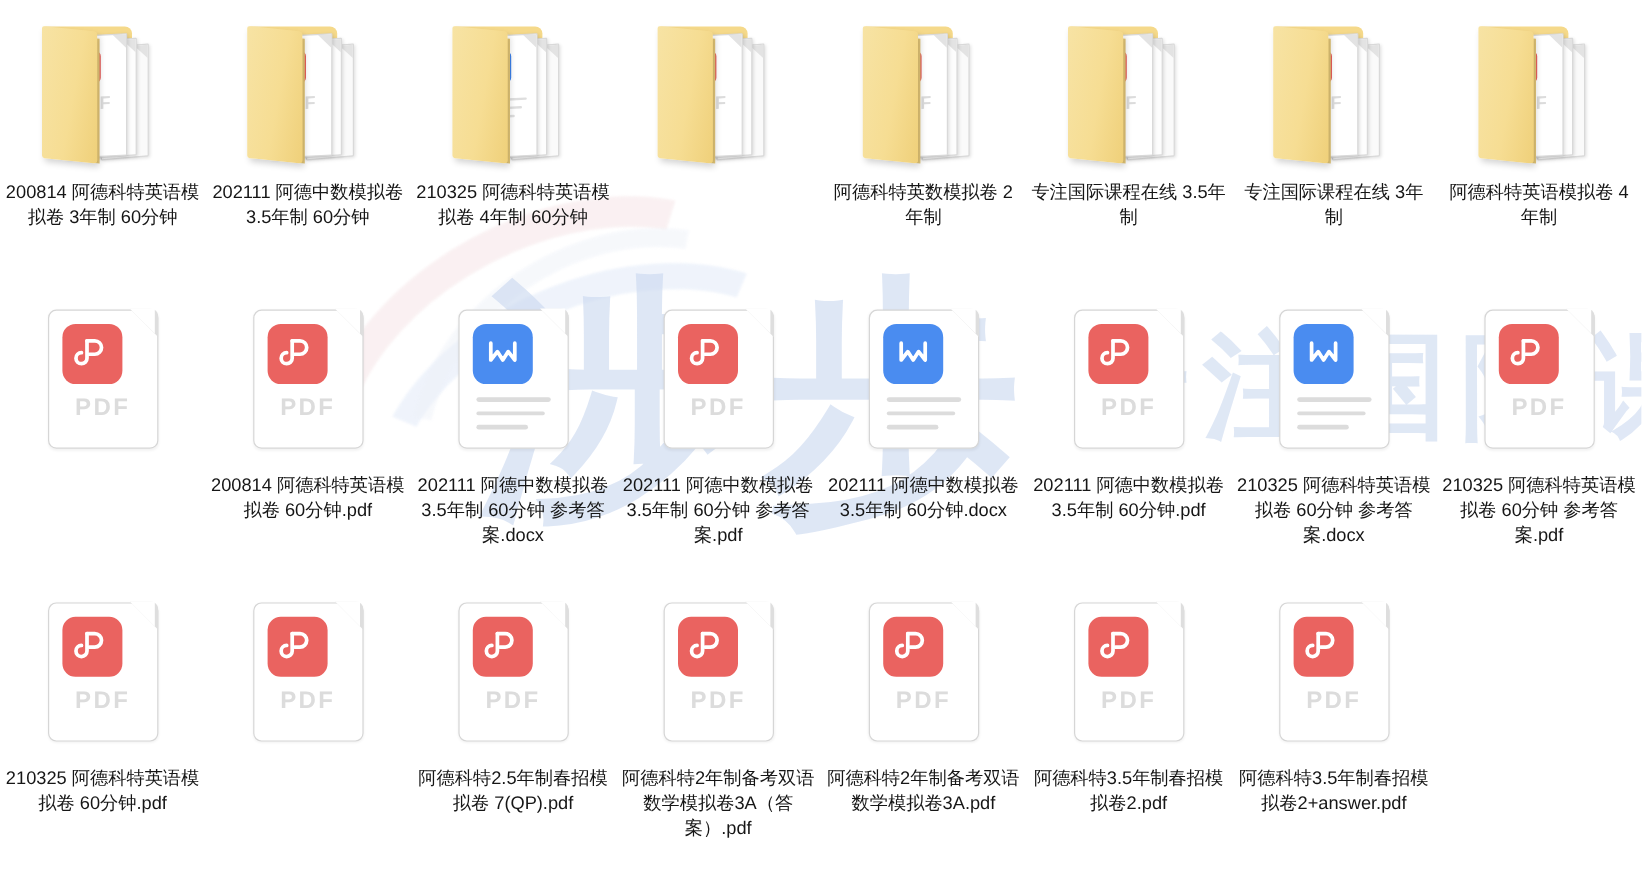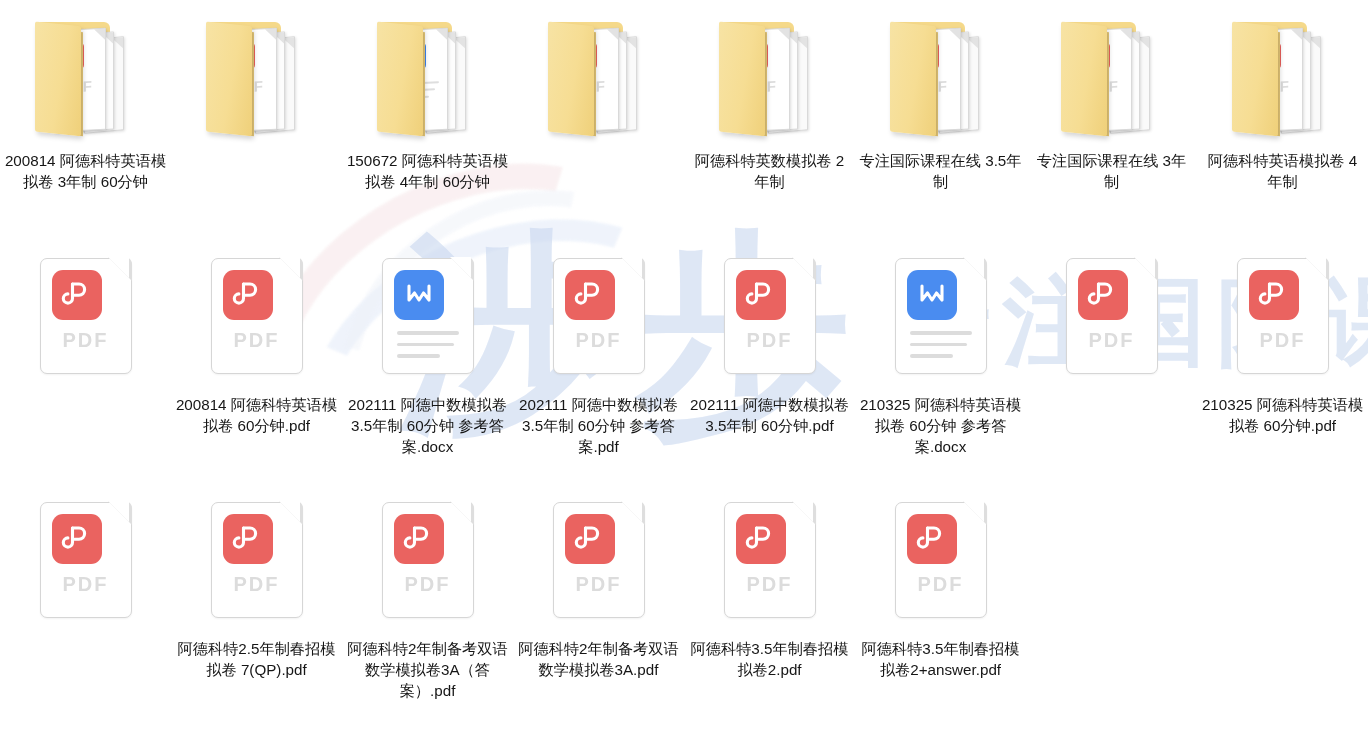"202111 阿德中数模拟卷 3.5年制 60分钟" div.item-label { html: none -> <div>202111 阿德中数模拟卷 3.5年制 60分钟</div> }
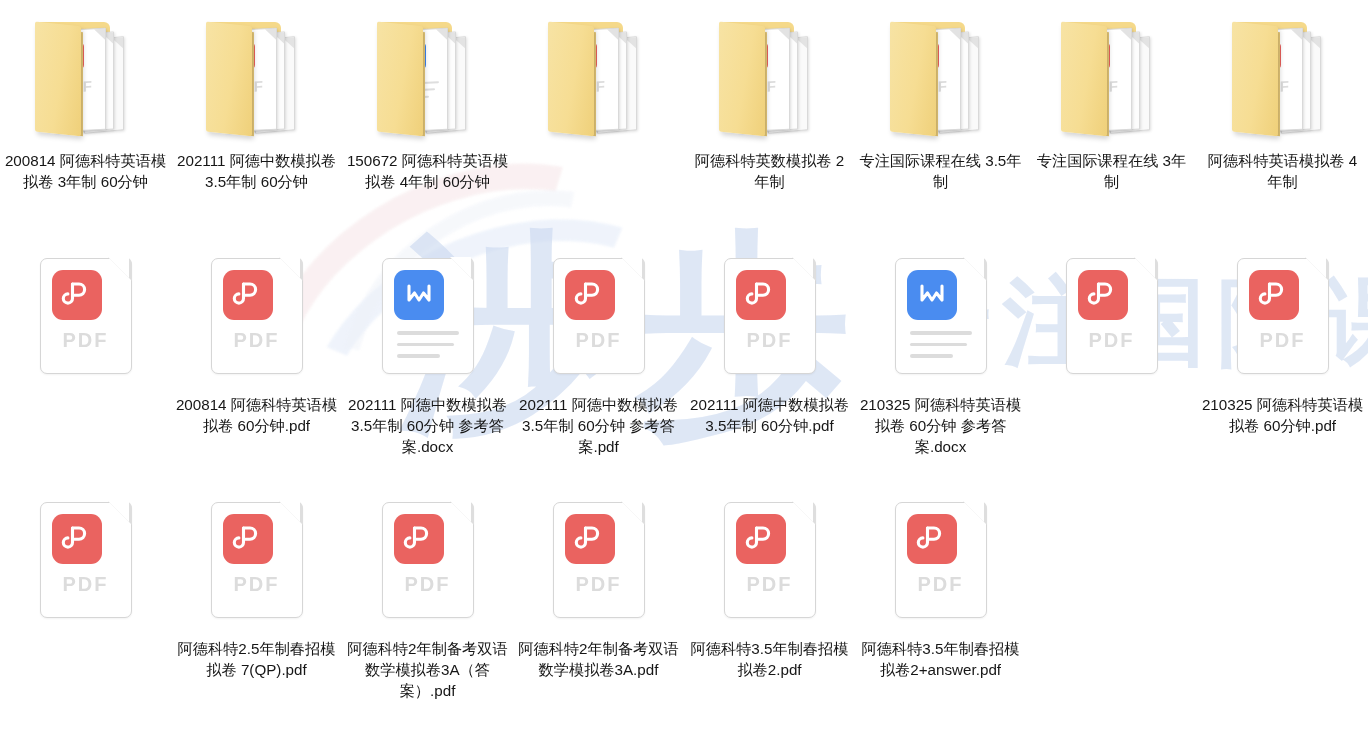"150672 阿德科特英语模拟卷 4年制 60分钟" div.item-label { text: 150672 -> 210325 }
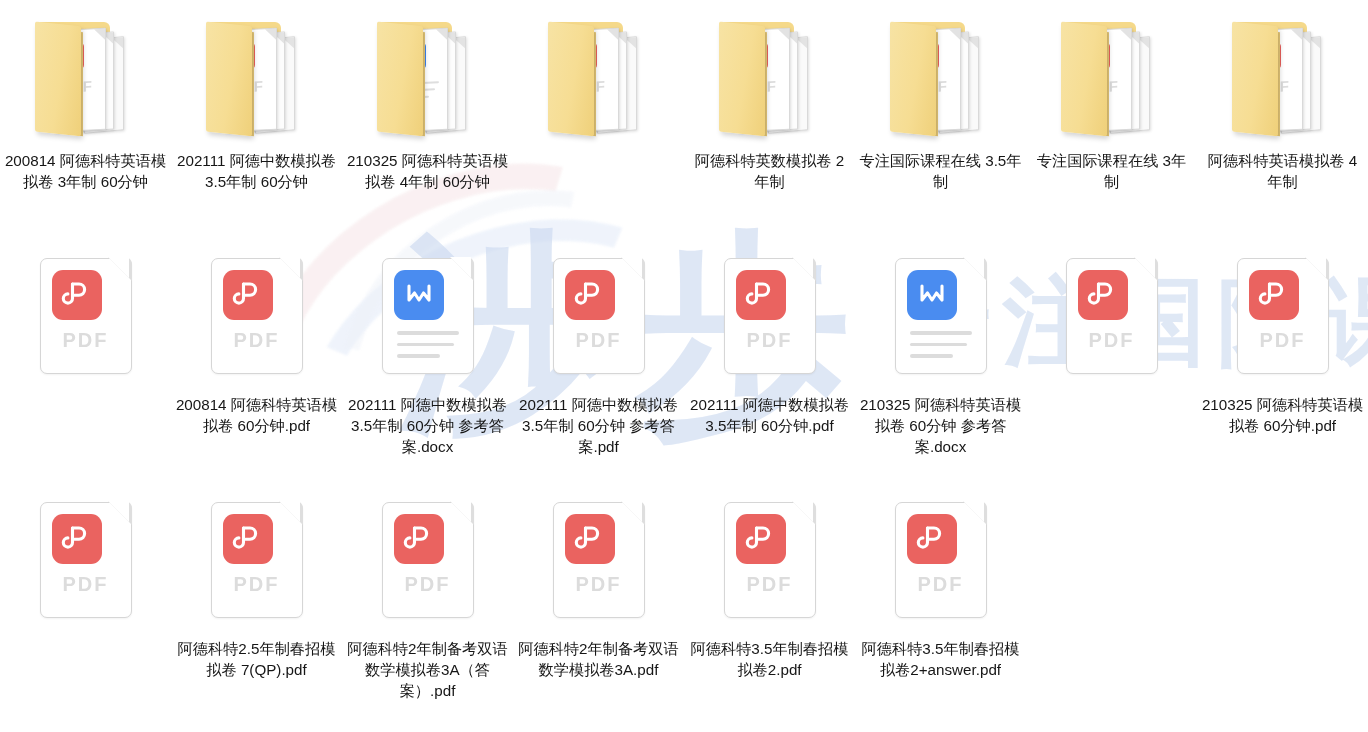"202111 阿德中数模拟卷 3.5年制 60分钟.docx" div.cell { html: none -> <div> <div> <div> <span></span> <div> <svg> <path></path> </svg> </div> <div> <i></i> <i></i> <i></i> </div> </div> </div> <div>202111 阿德中数模拟卷 3.5年制 60分钟.docx</div> </div> }
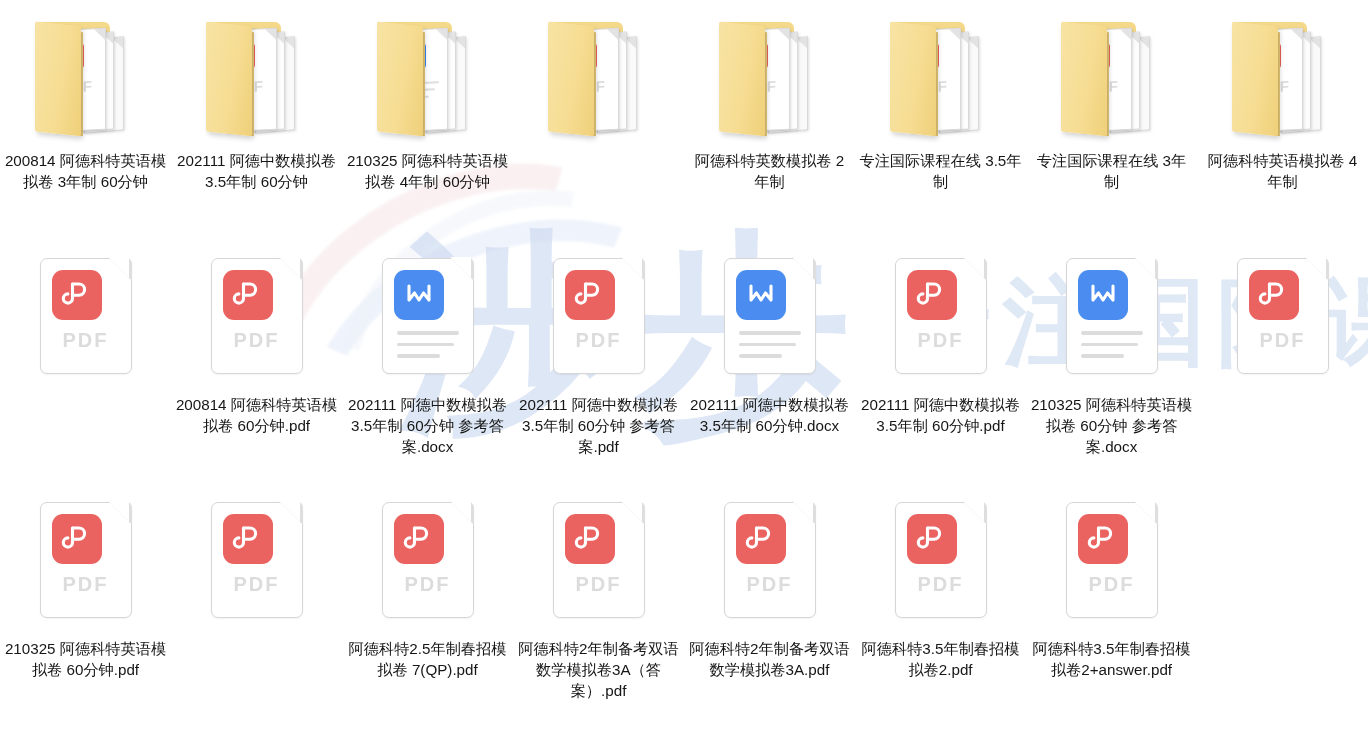"210325 阿德科特英语模拟卷 60分钟 参考答案.pdf" div.item-label { html: none -> <div>210325 阿德科特英语模拟卷 60分钟 参考答案.pdf</div> }
